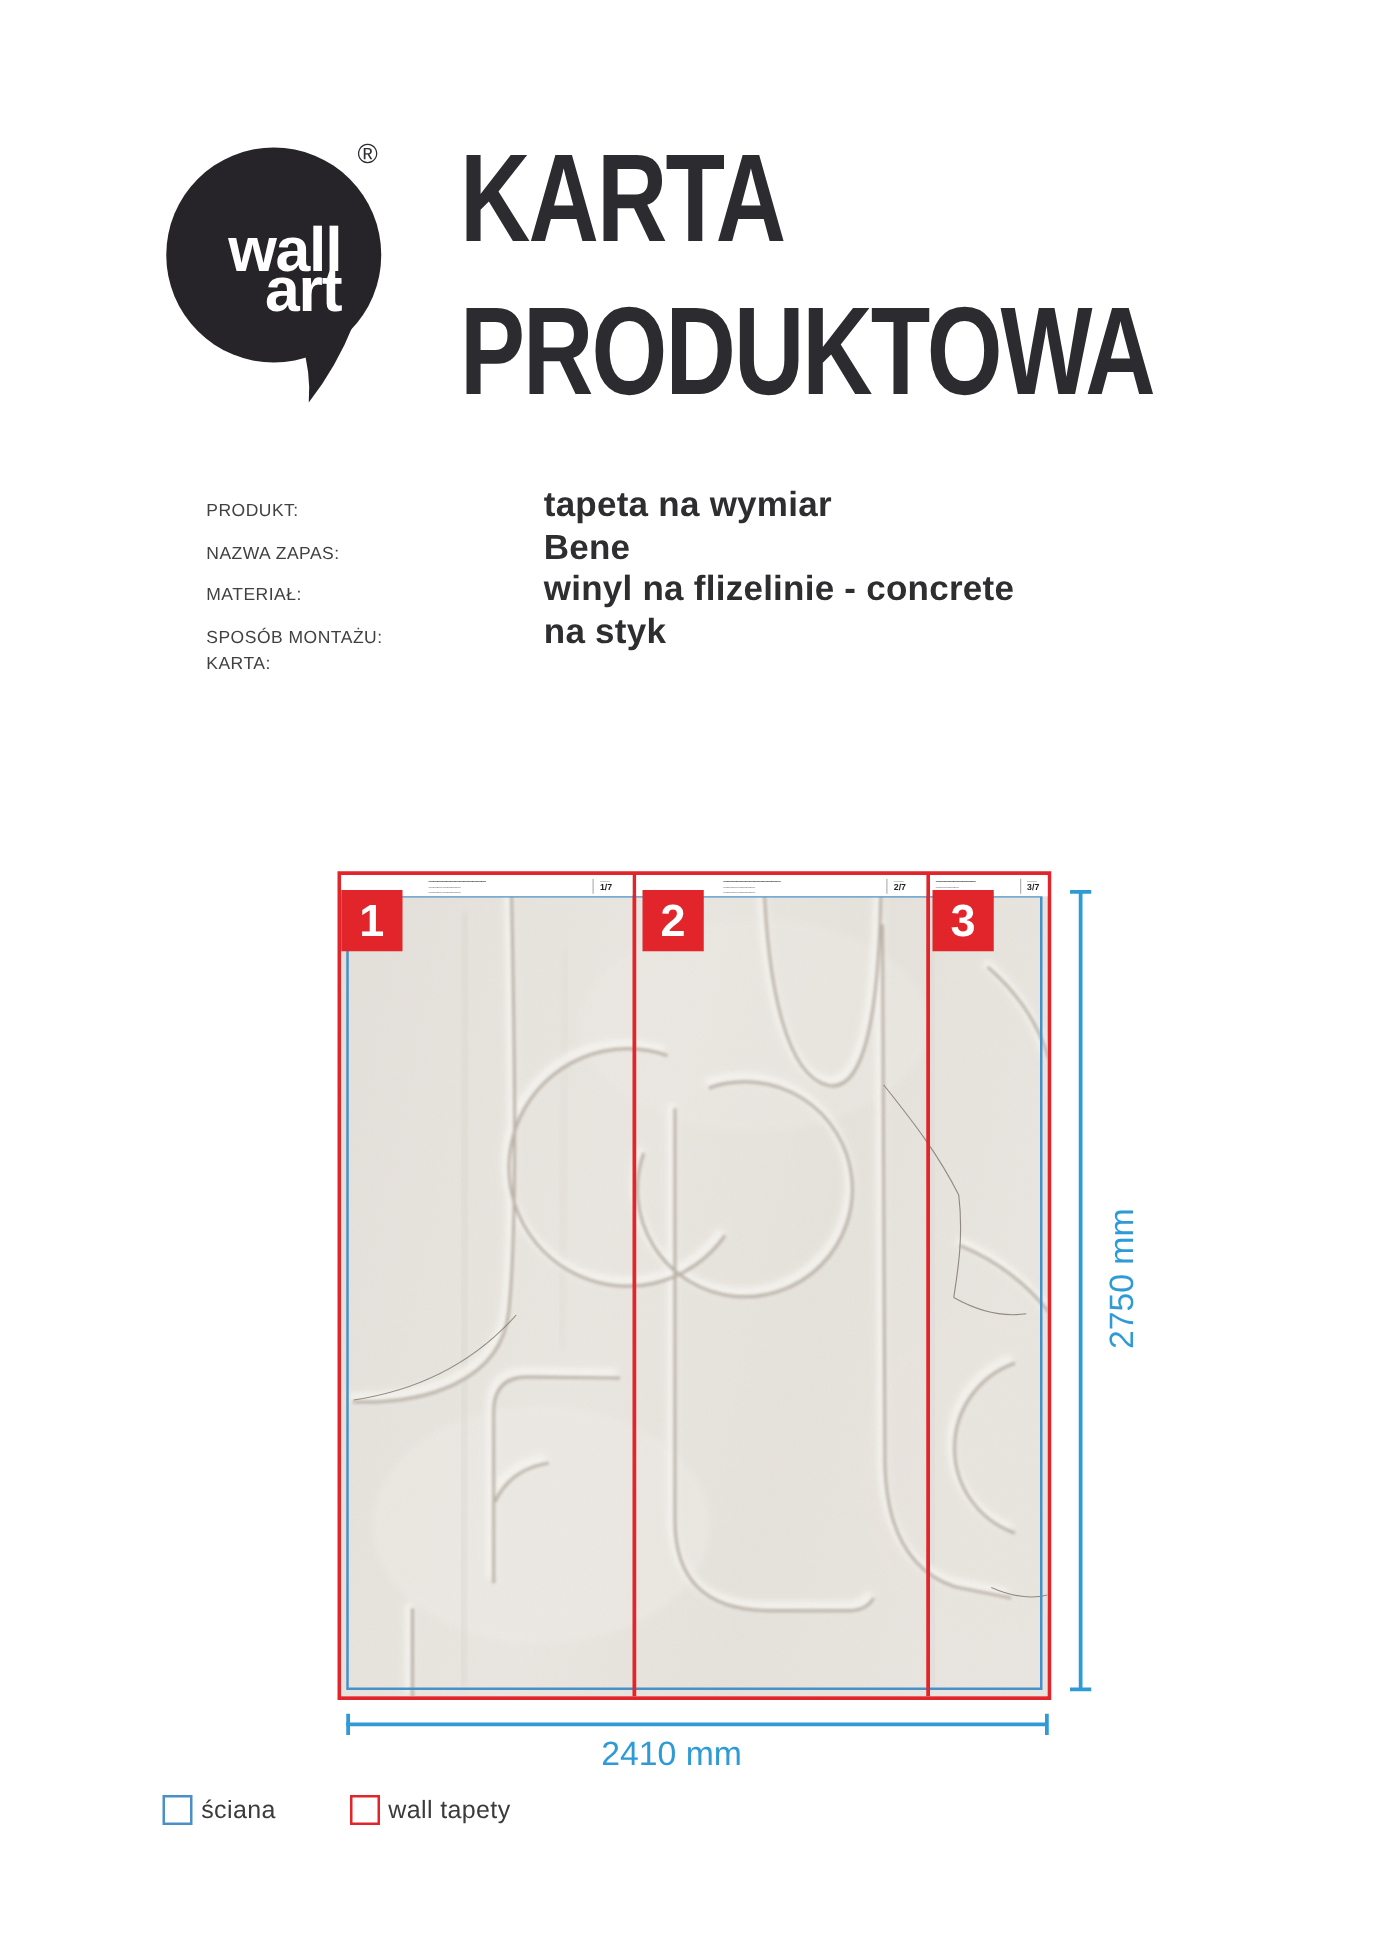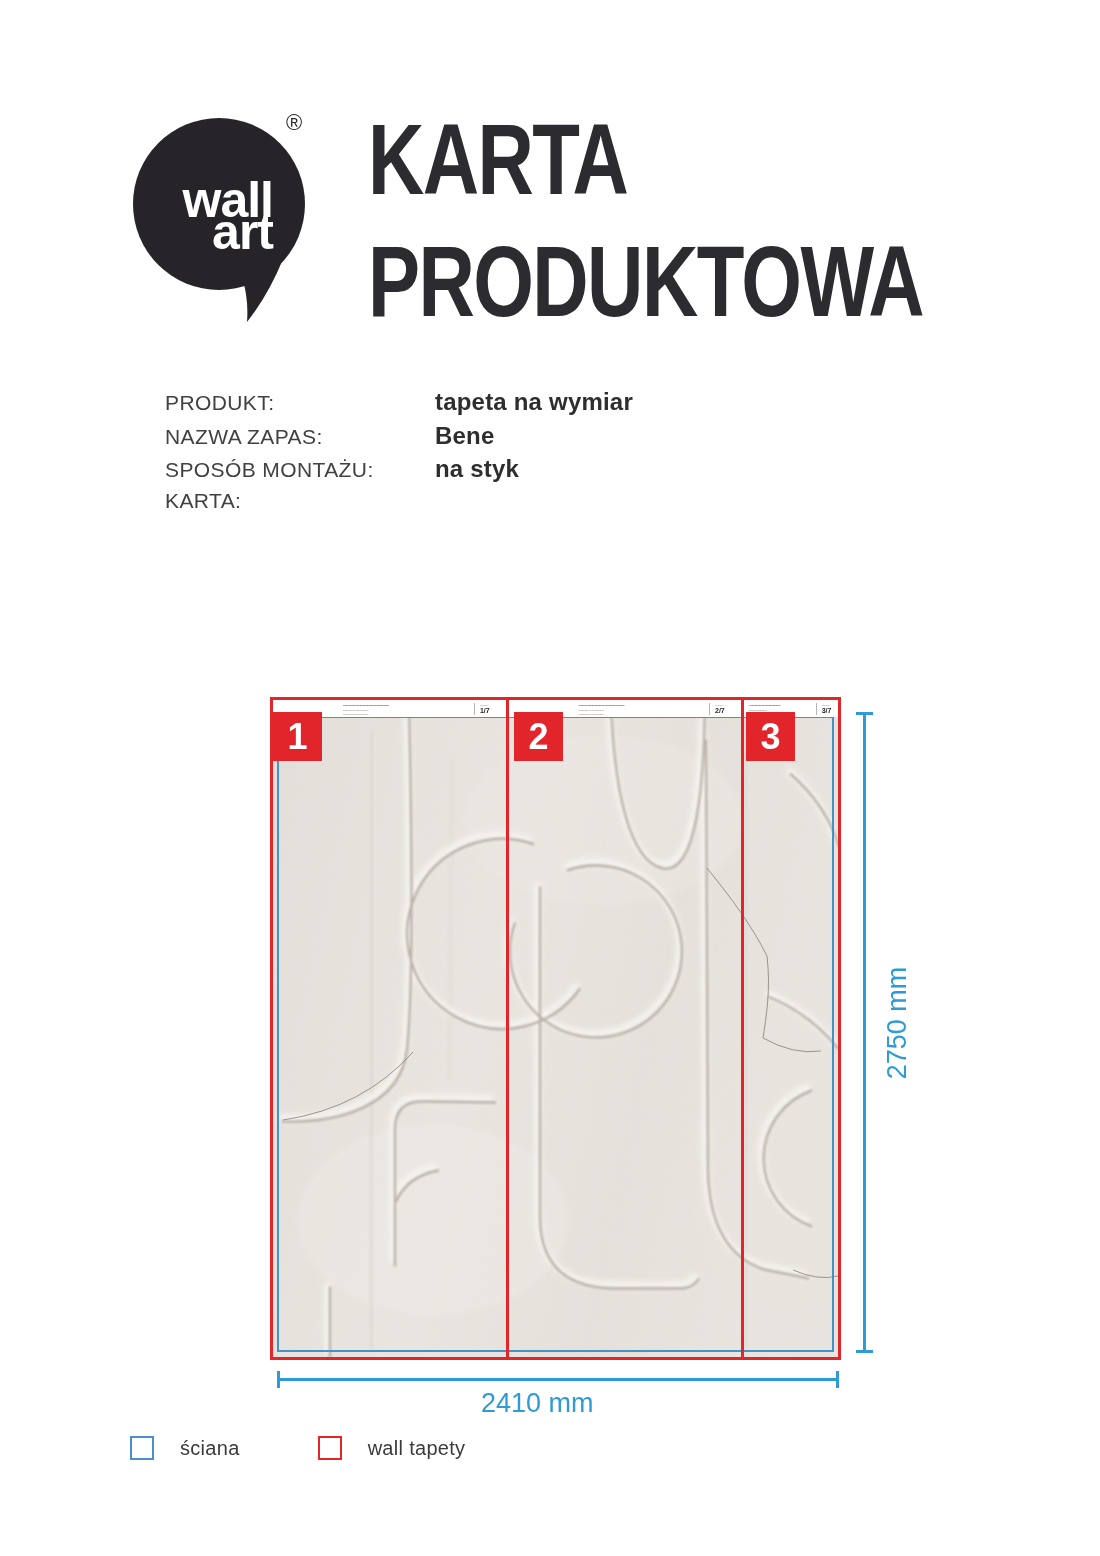"PRODUKT:" .dlabel { font-size: 21px -> 14px }
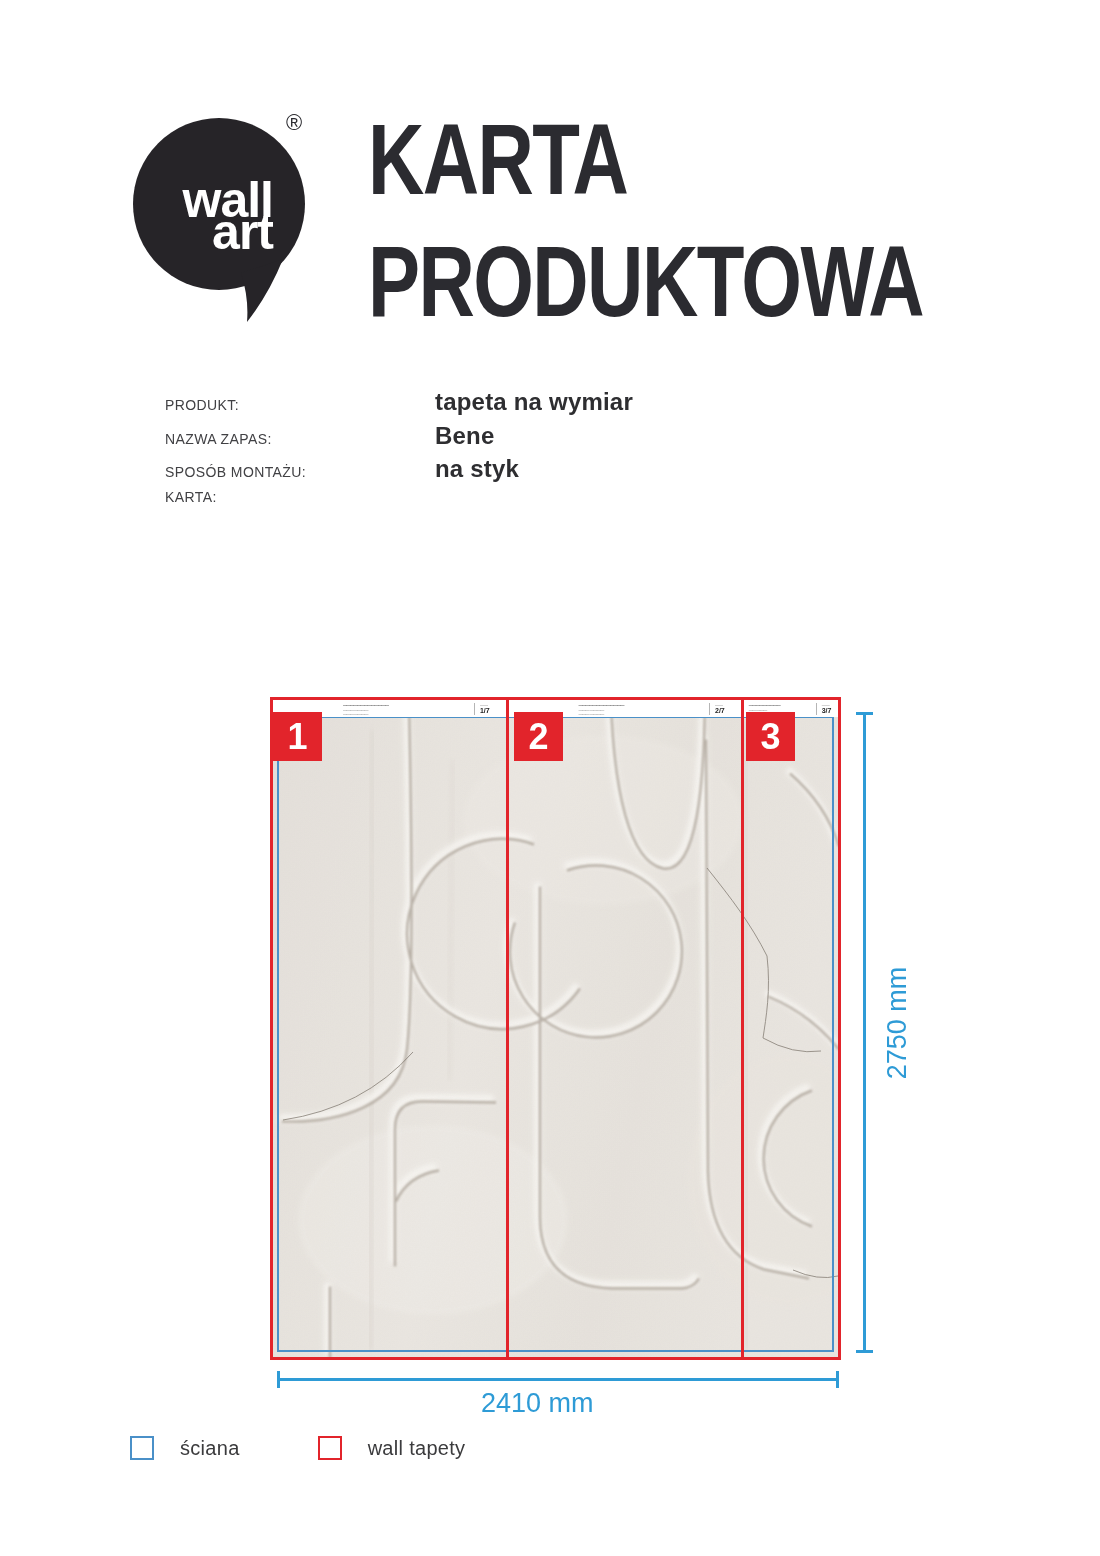"tapeta na wymiar" .dvalue { font-size: 24px -> 28px }
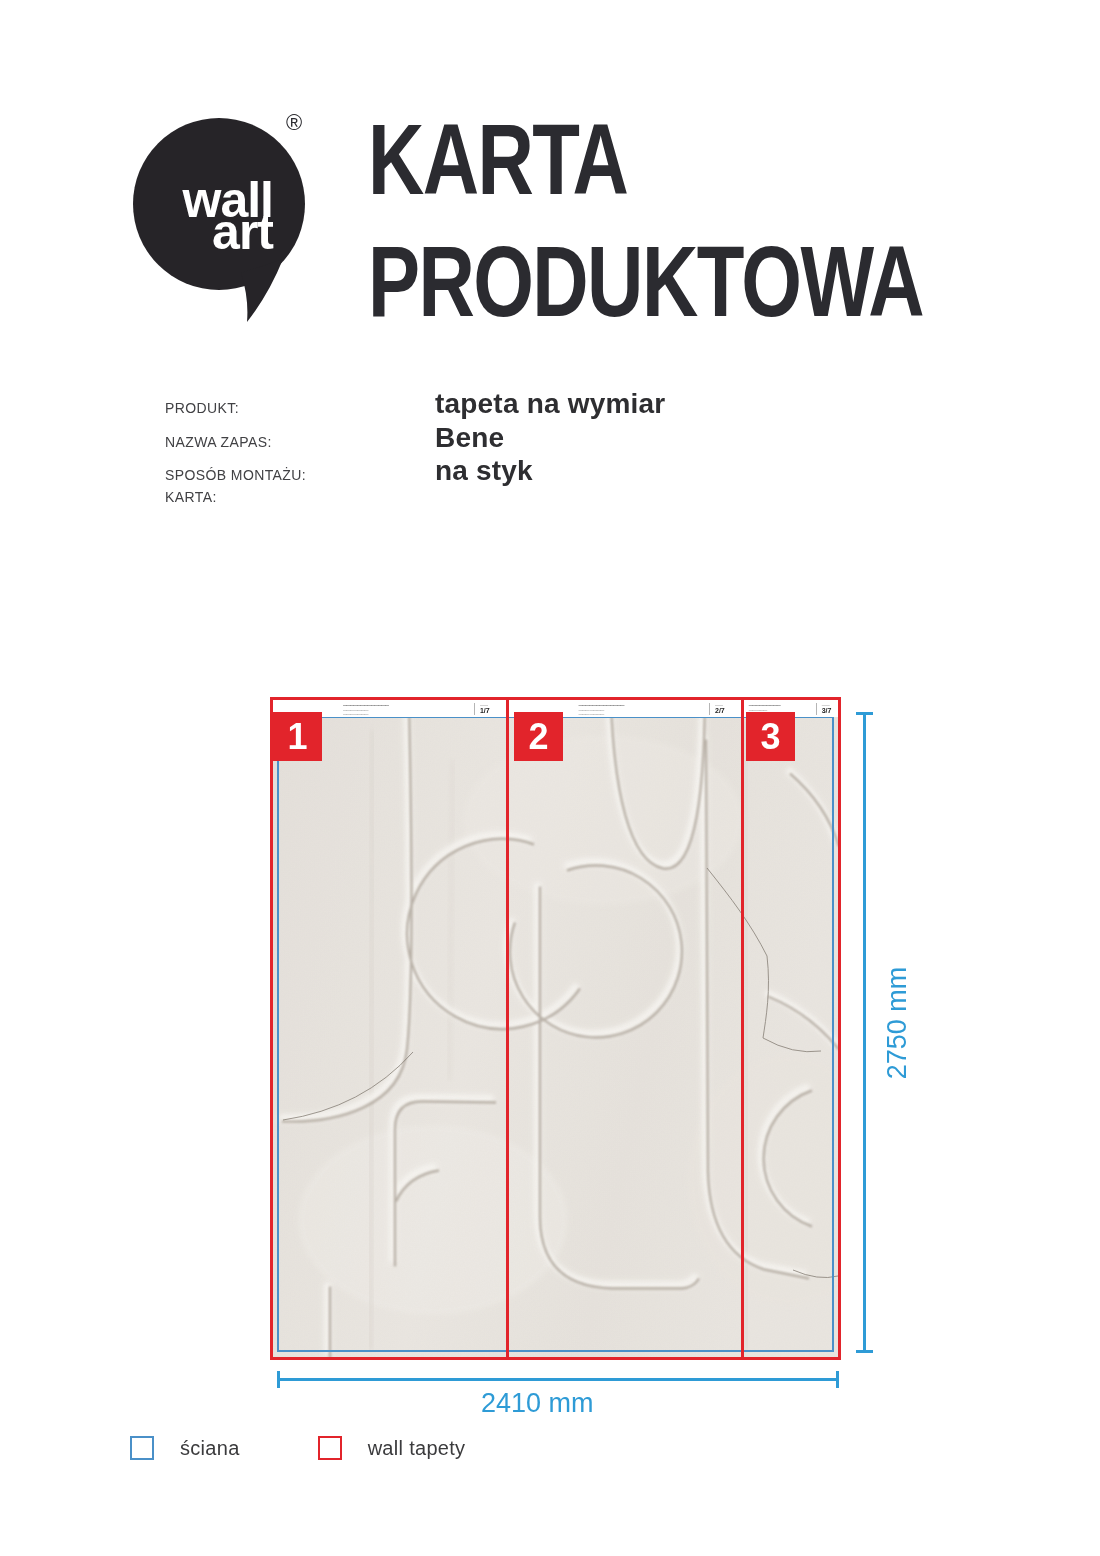"MATERIAŁ:" div.drow { html: none -> <div> <span>MATERIAŁ:</span> <span>winyl na flizelinie - concrete</span> </div> }
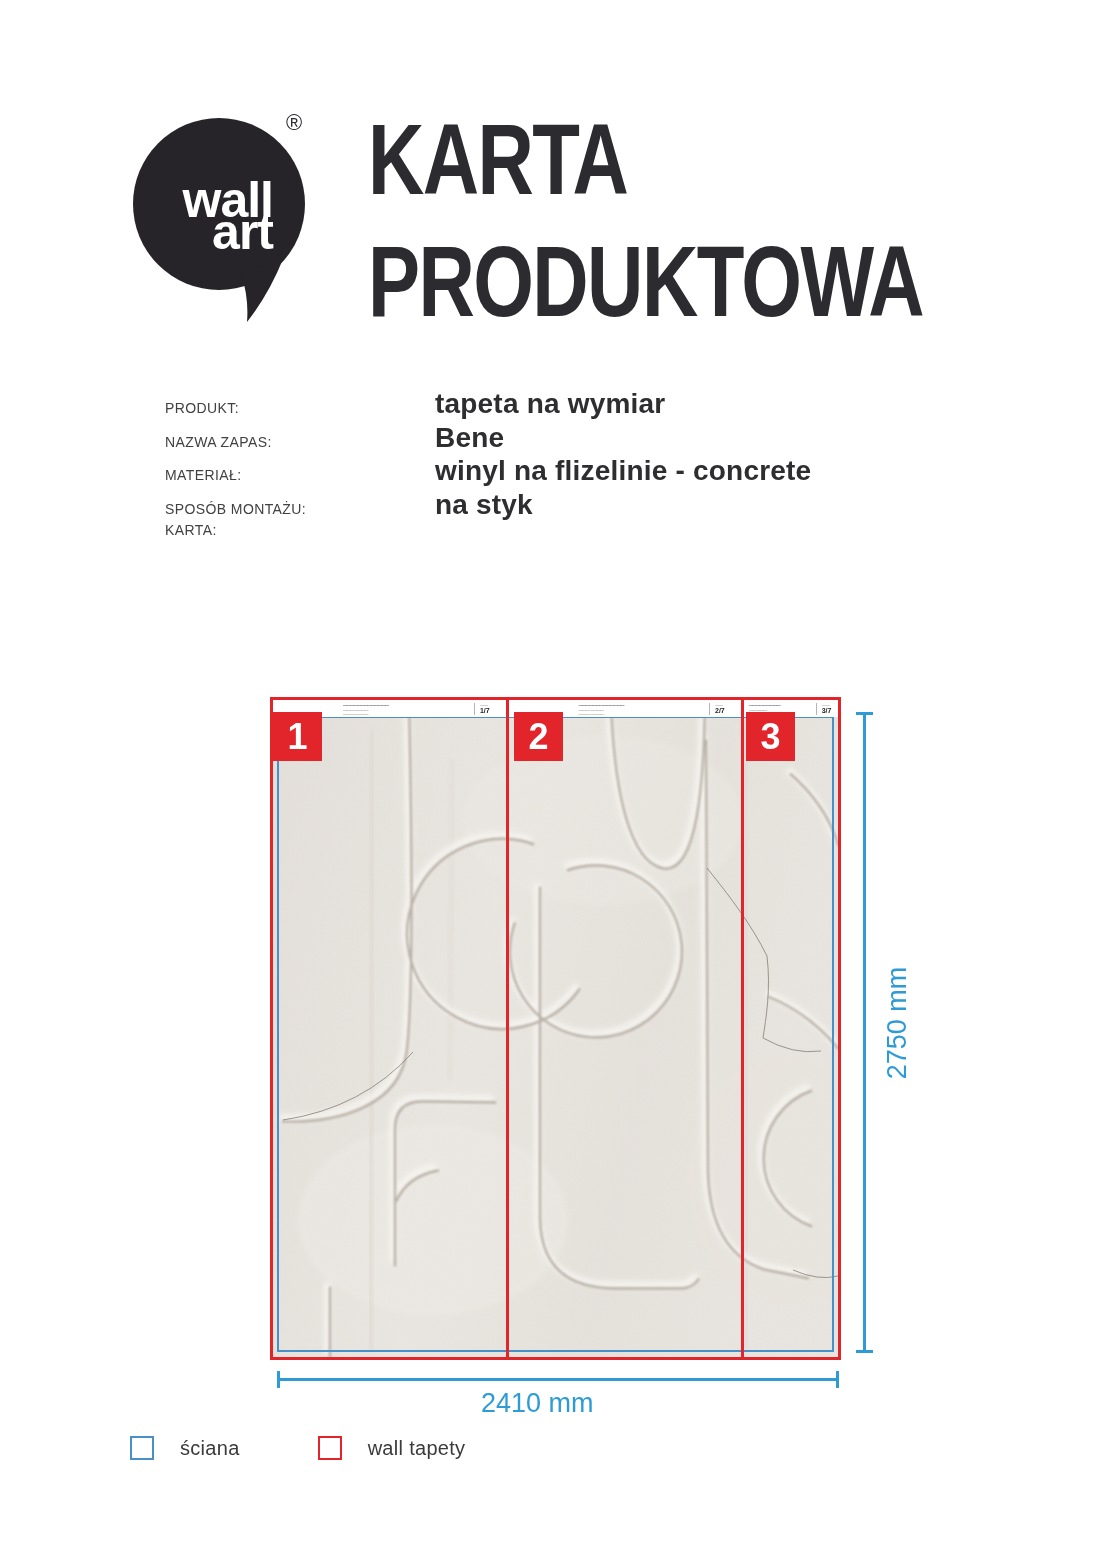"ściana" .legend { gap: 26px -> 7px }
